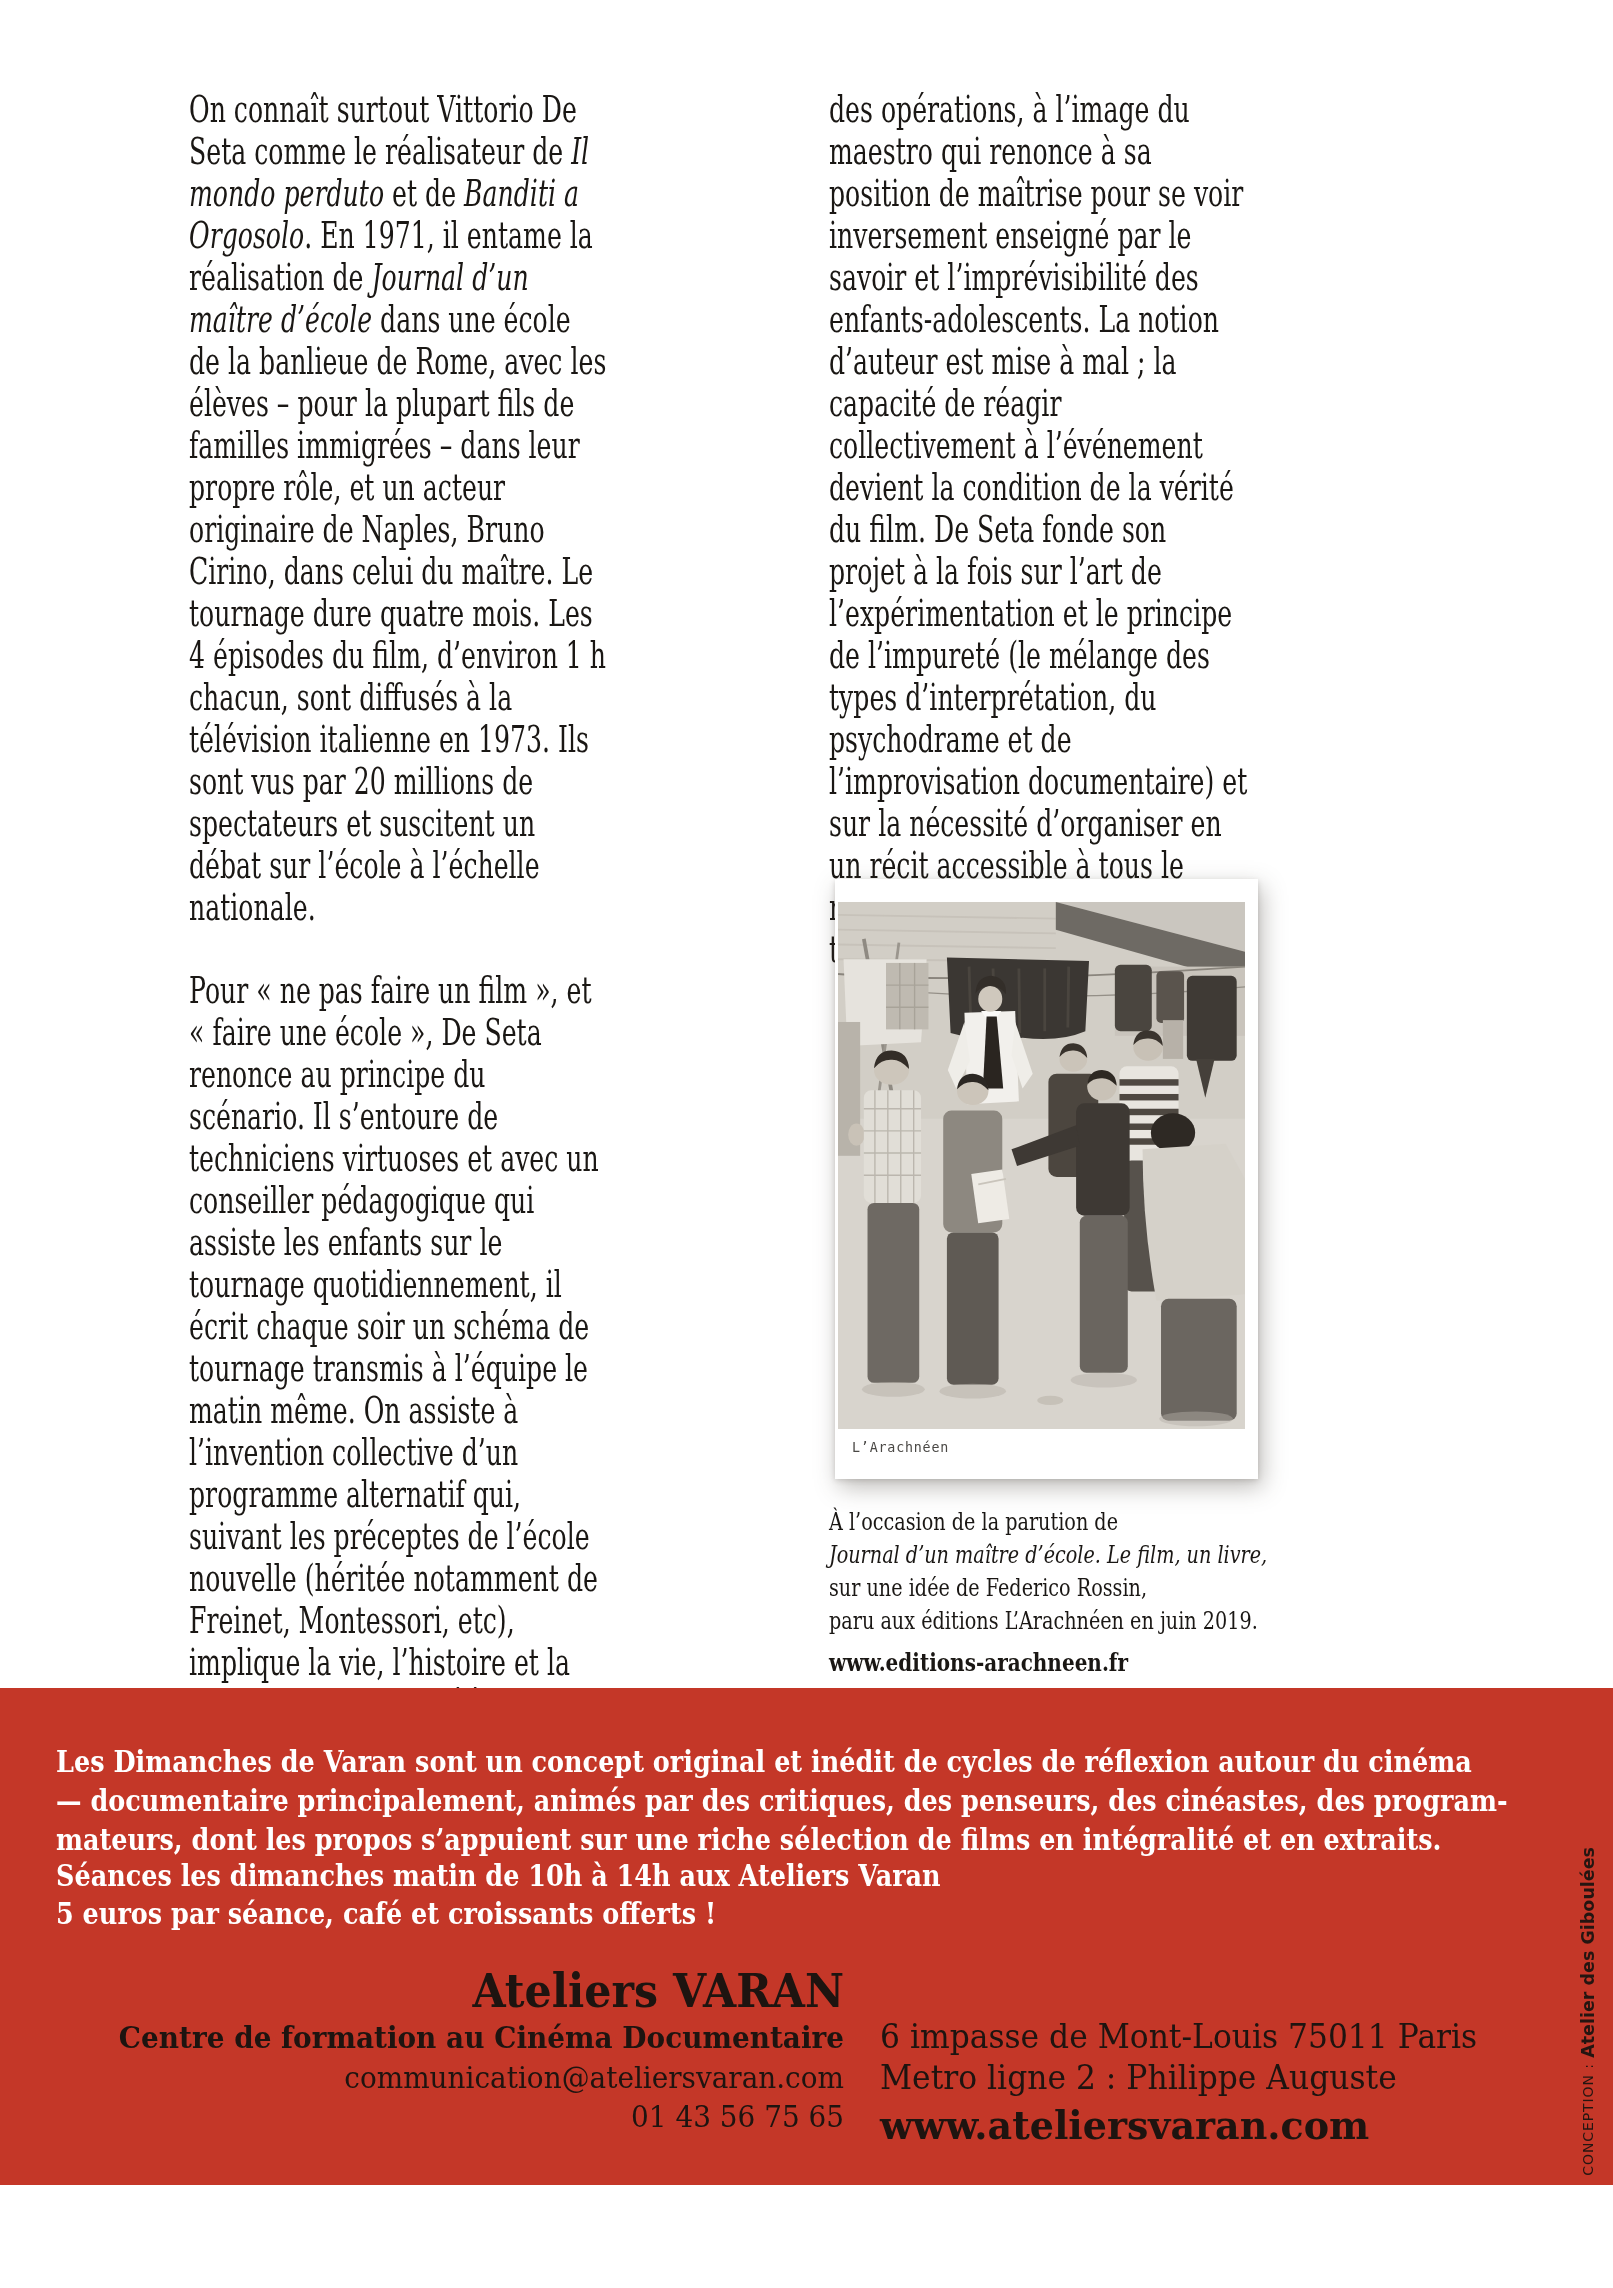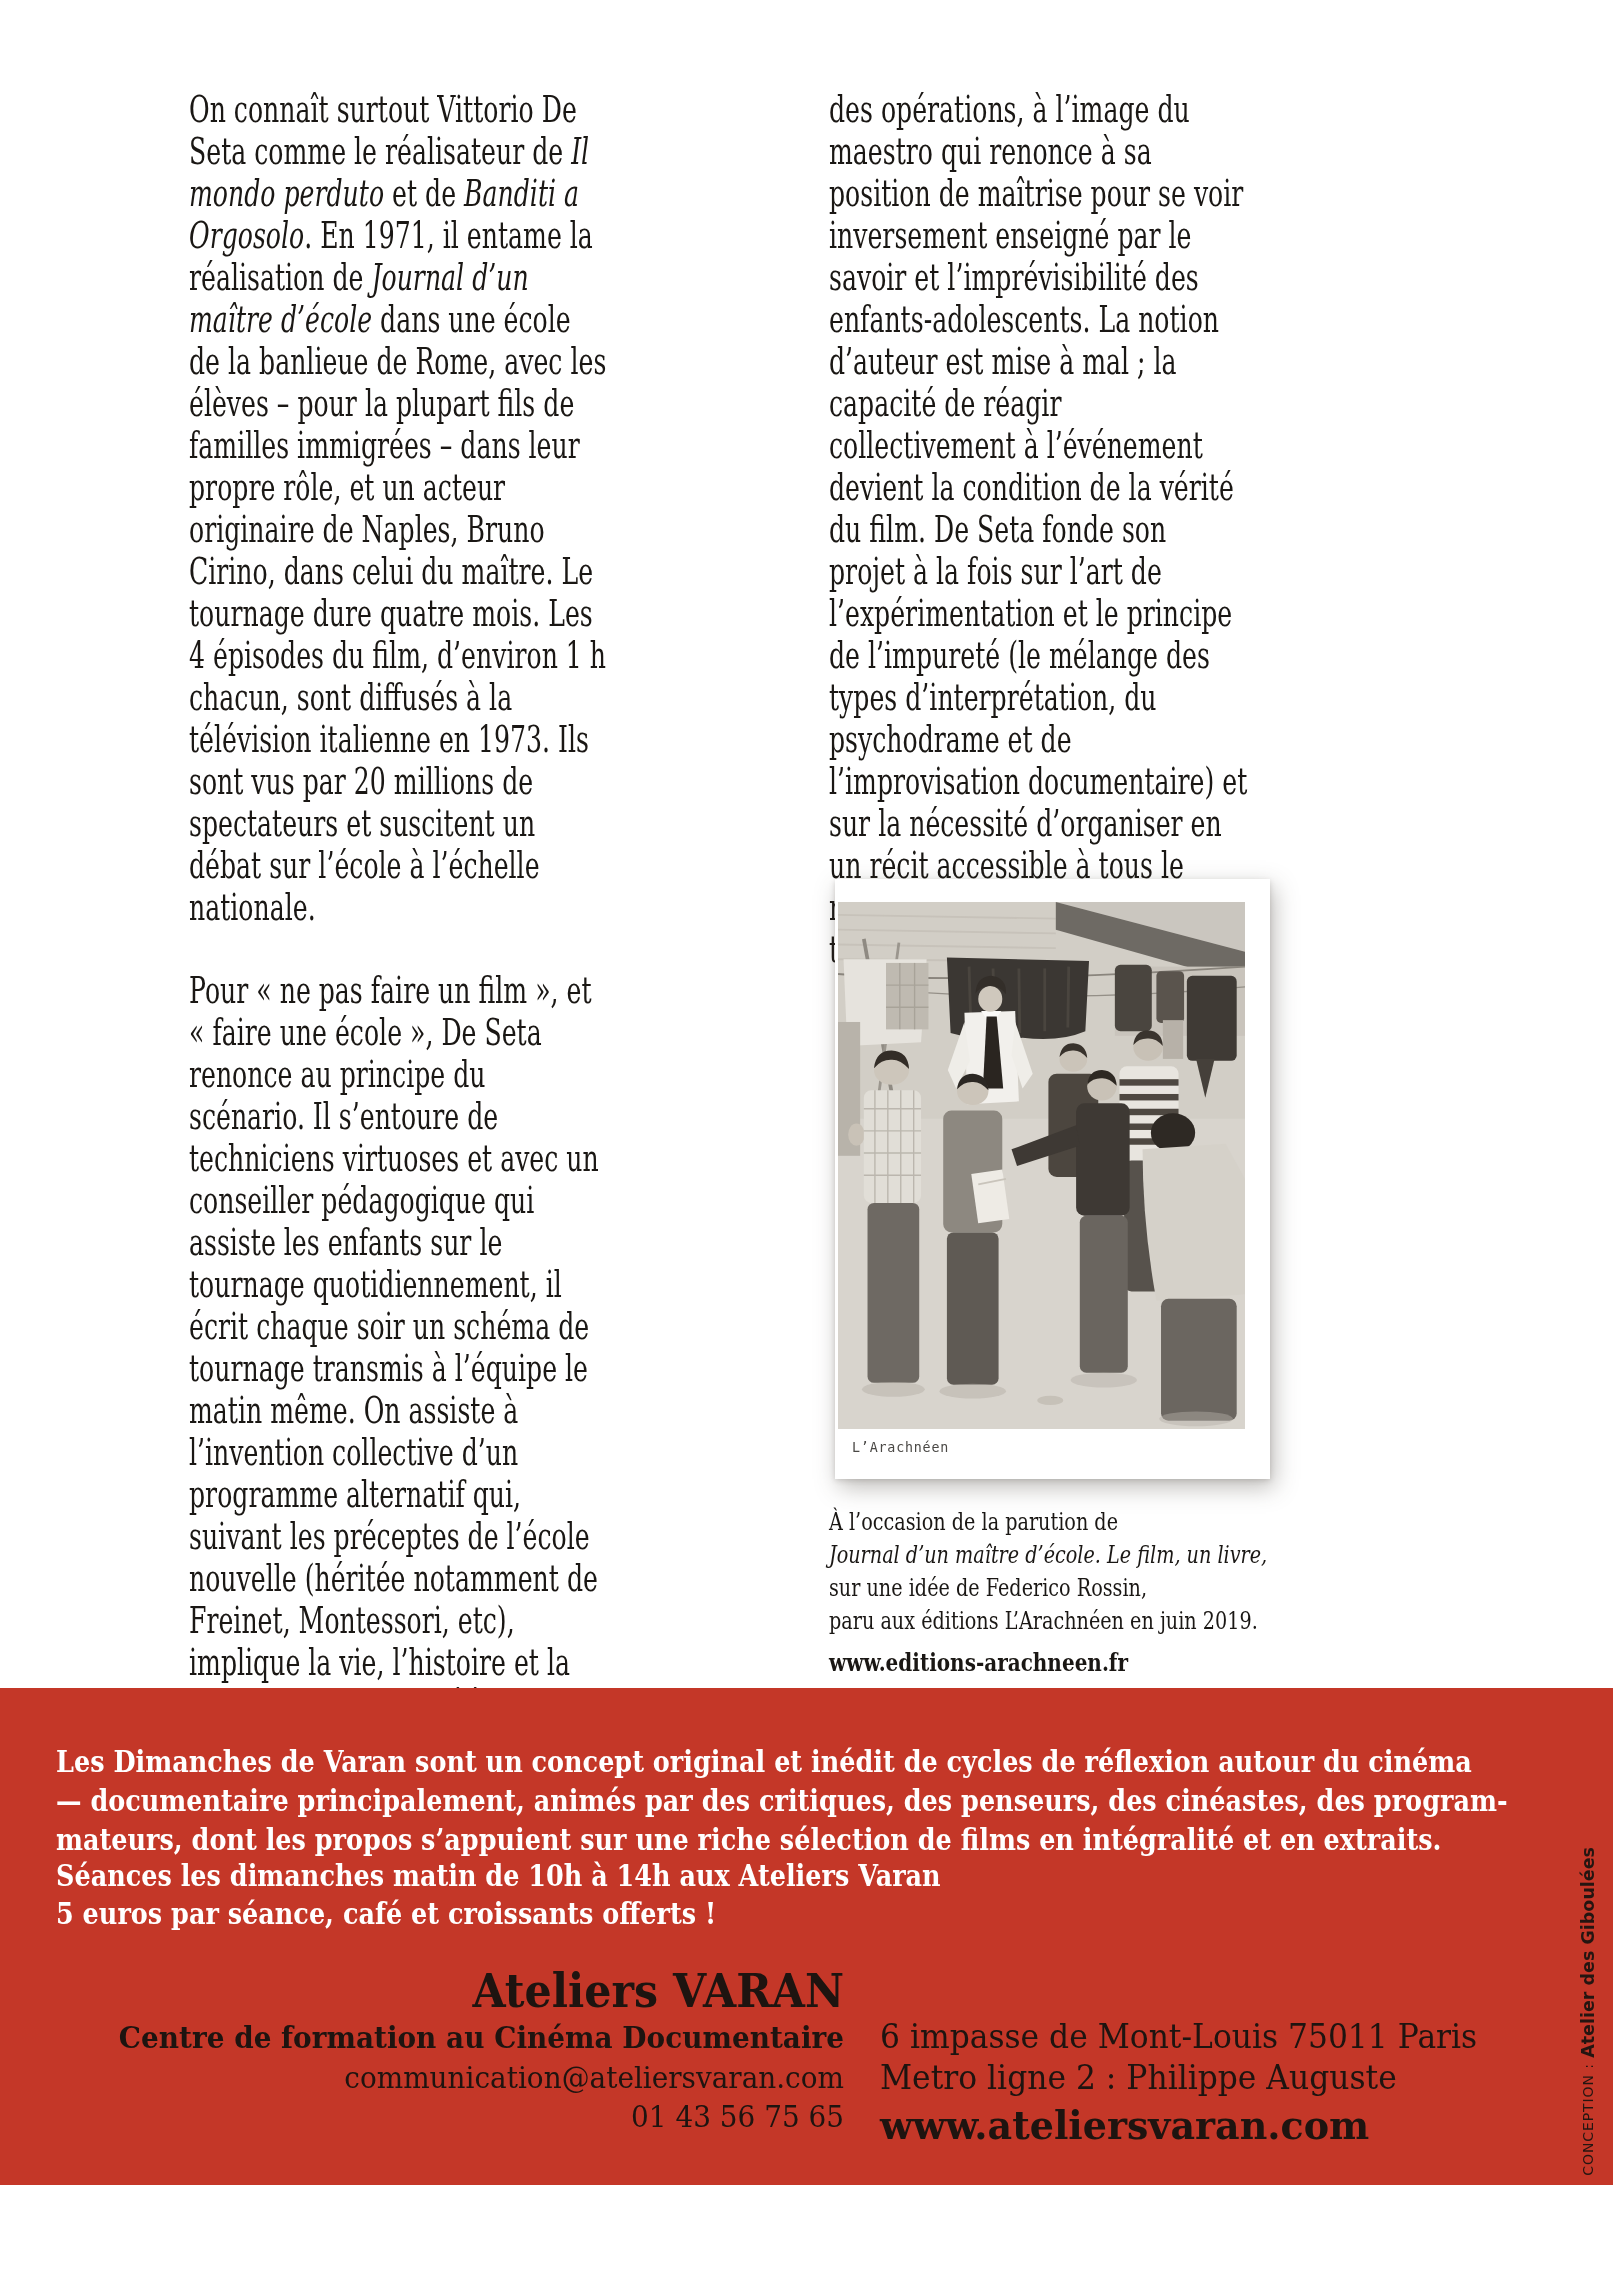"L’Arachnéen" .book-card { padding-left: 12px -> none }
